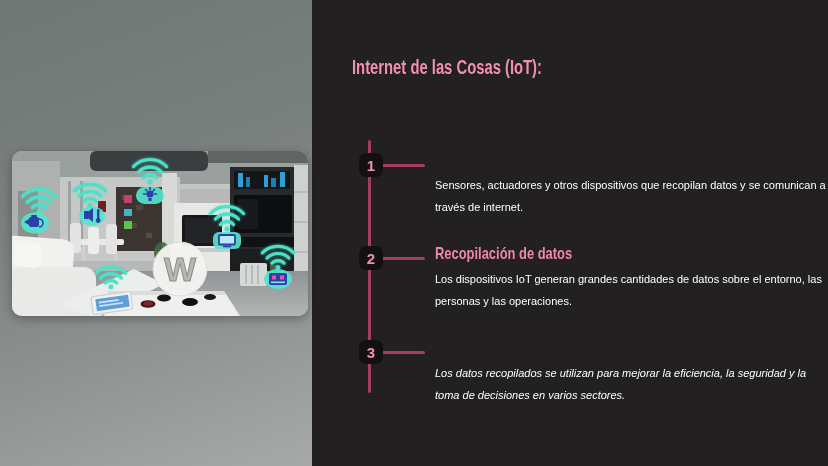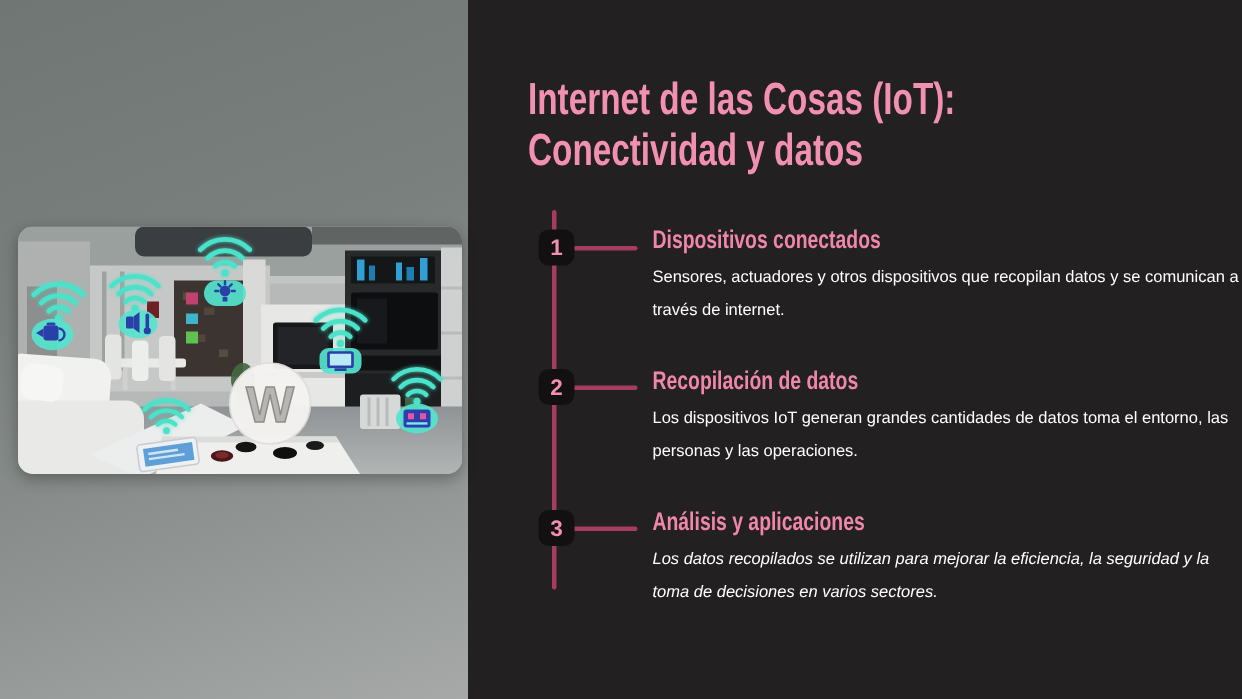"Internet de las Cosas (IoT):" .title { font-size: 30px -> 20px }
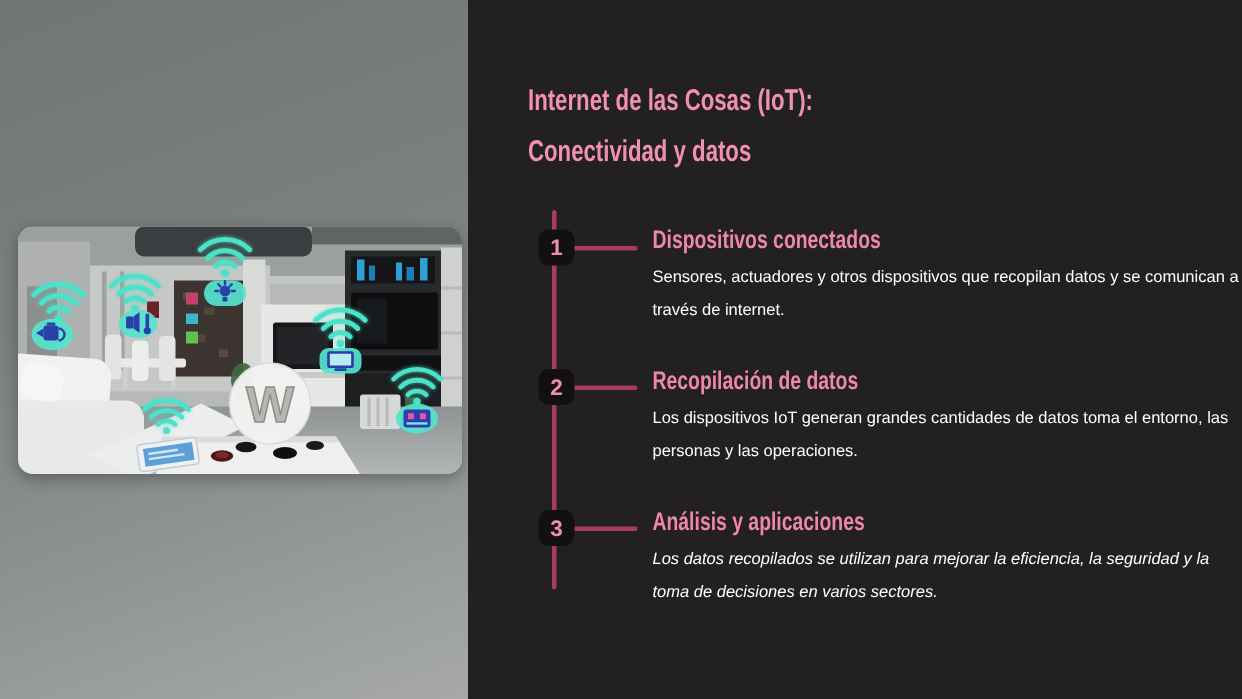"Conectividad y datos" div { html: <div><span>Conectividad y datos</span></div> -> none }
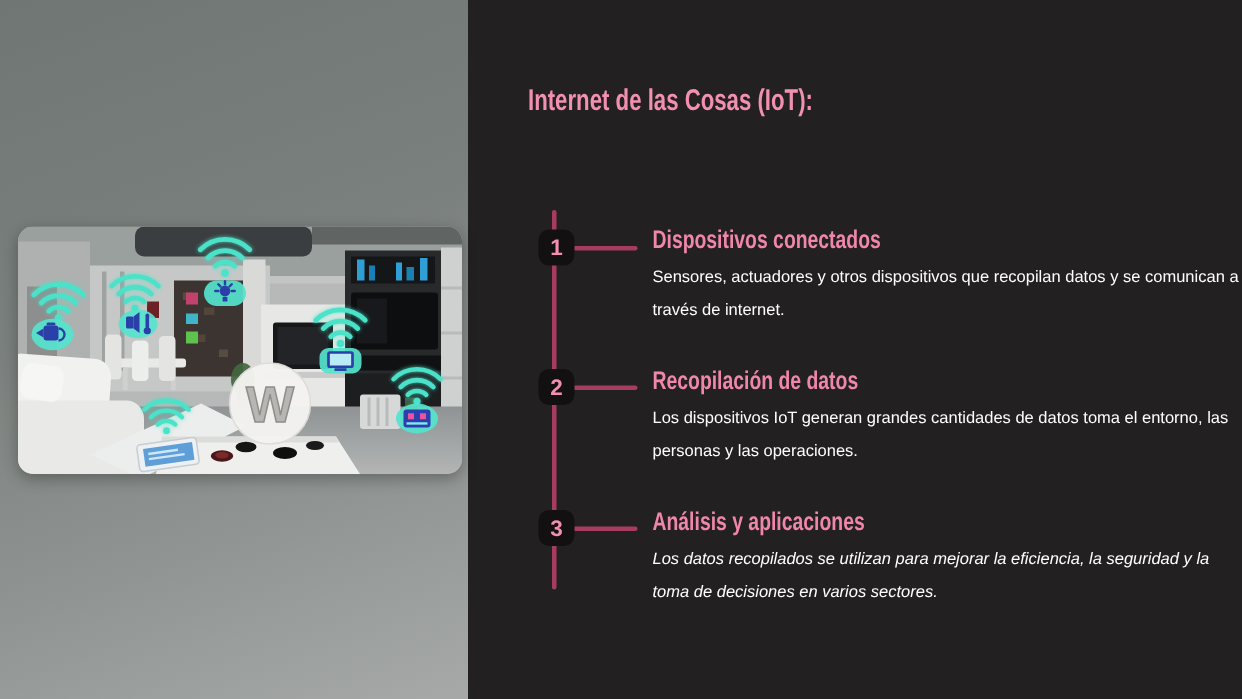"Dispositivos conectados" div.item-heading { html: <div><span>Dispositivos conectados</span></div> -> none }
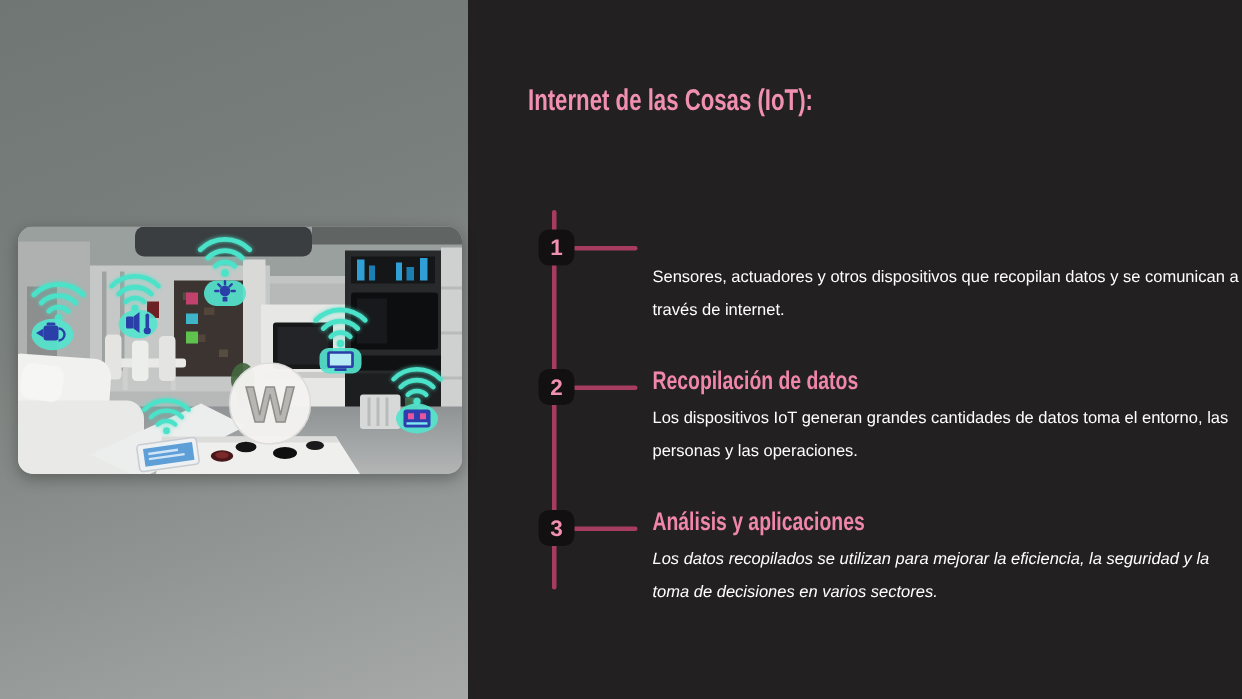"Los dispositivos IoT generan grandes" div.item-body { text: toma -> sobre }
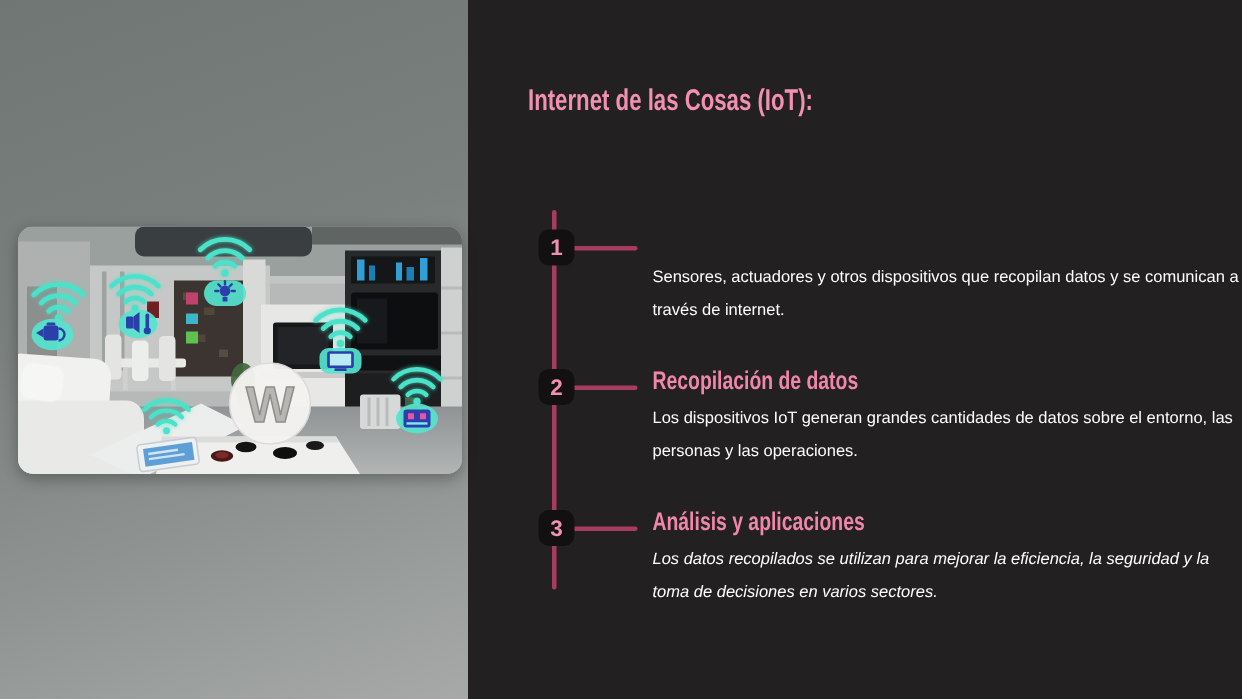"Análisis y aplicaciones" div.item-heading { html: <div><span>Análisis y aplicaciones</span></div> -> none }
